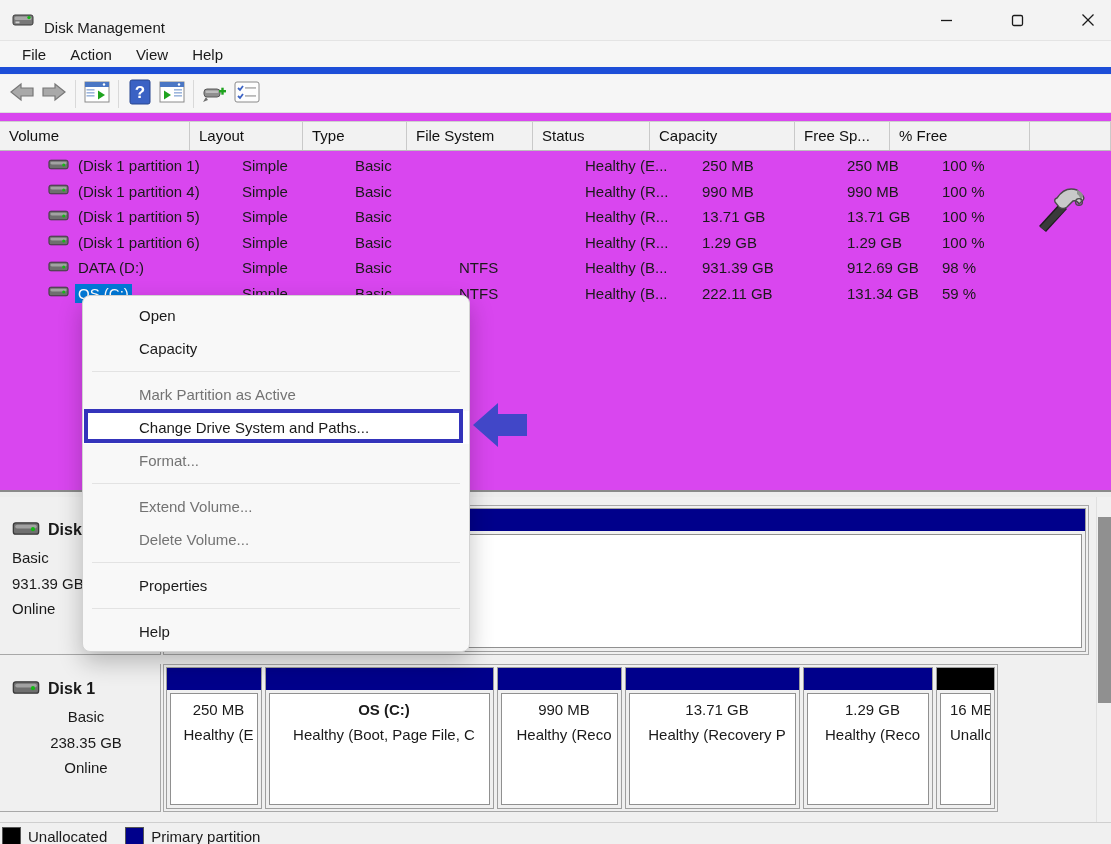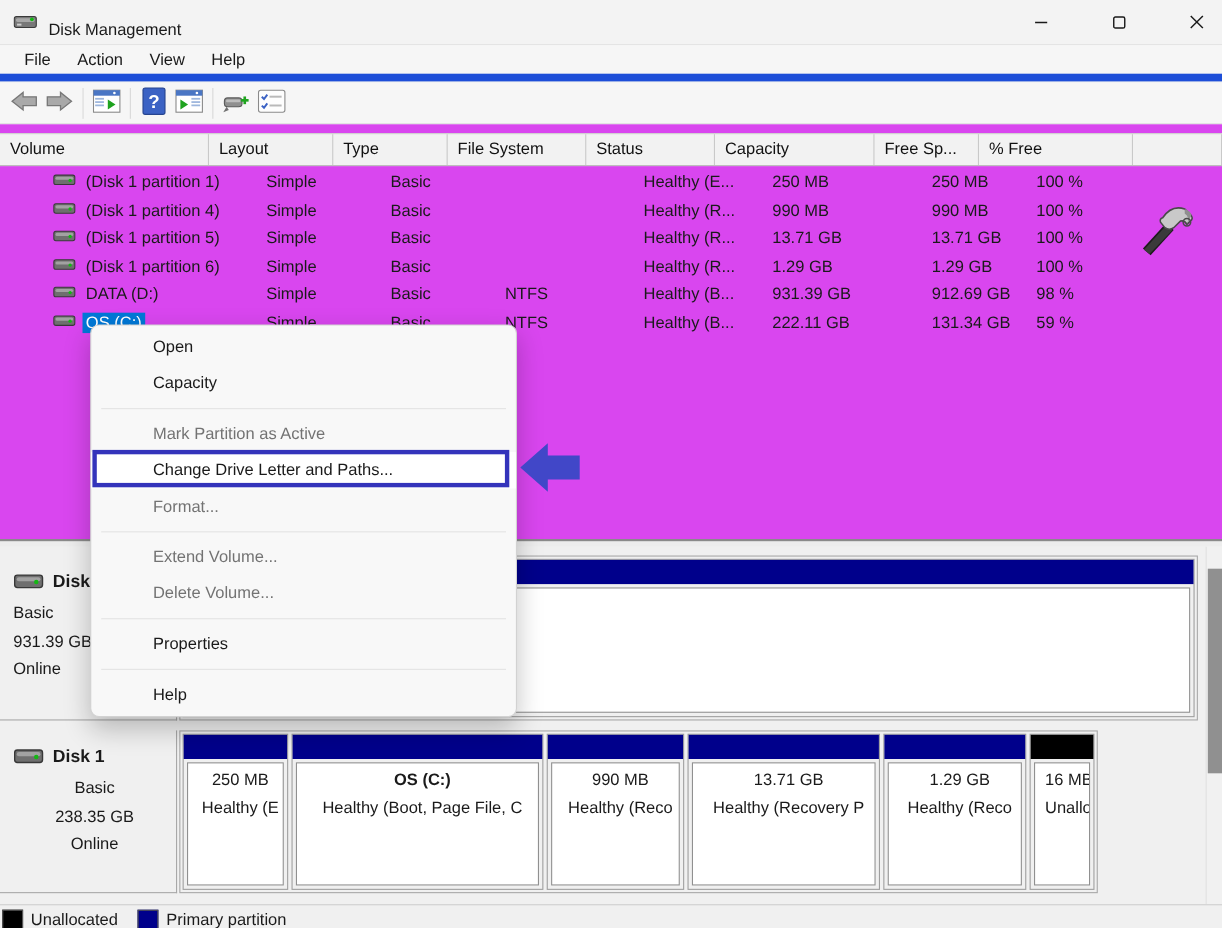"Change Drive Letter and Paths..." div.cm-item { text: Letter -> System }
